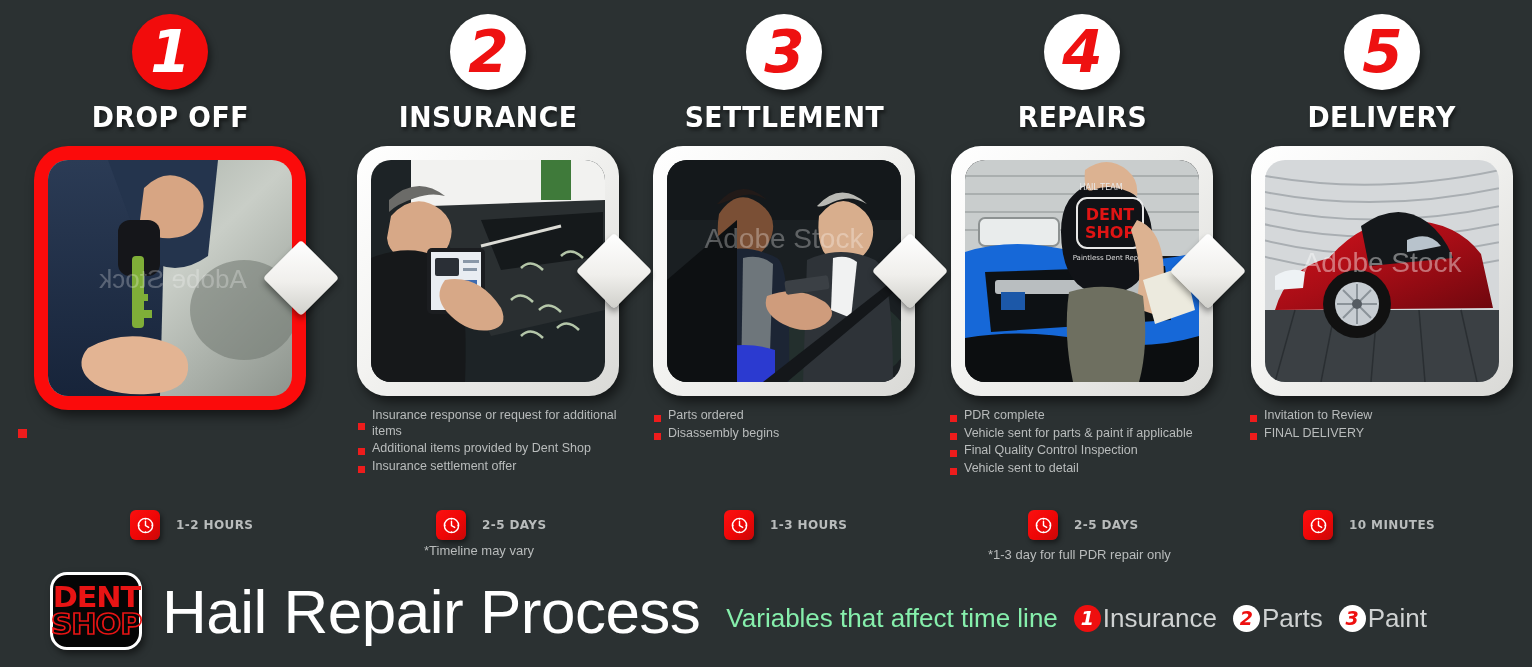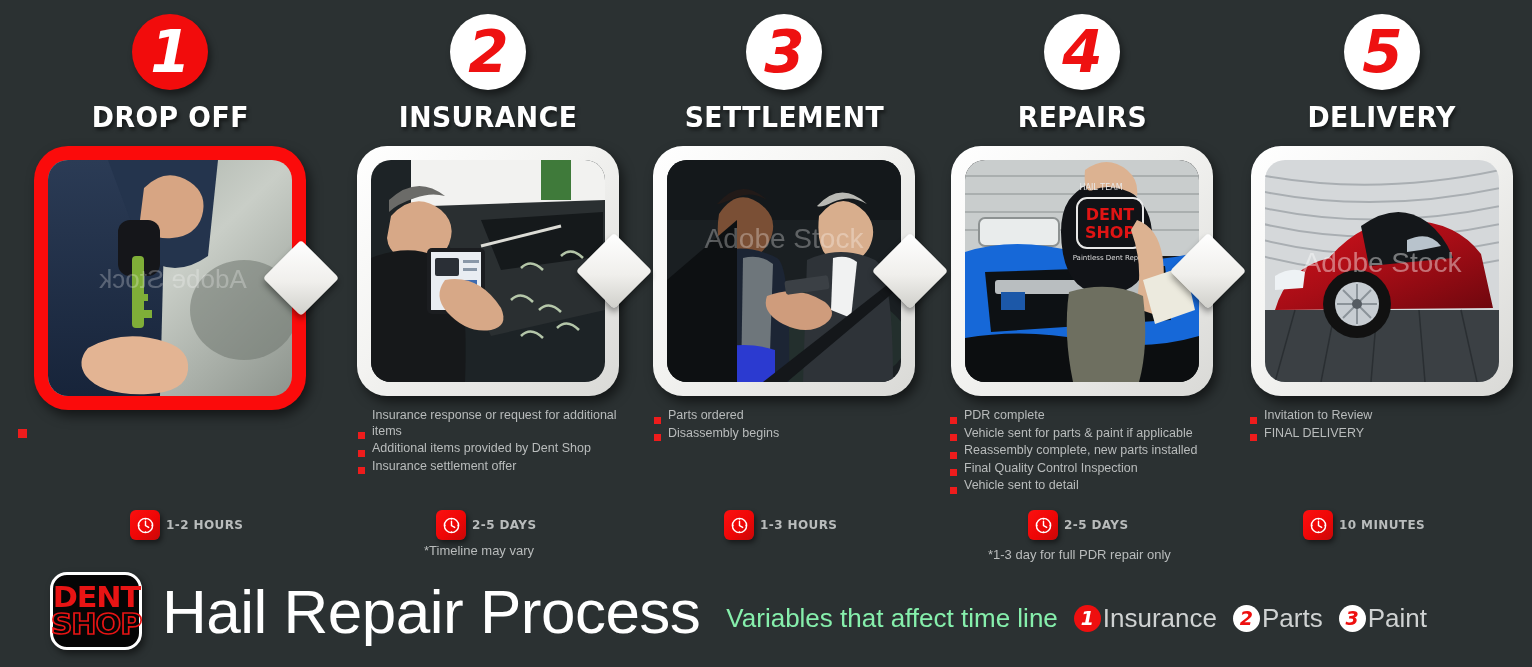"Insurance response or request for" .bullet { align-items: flex-end -> center }
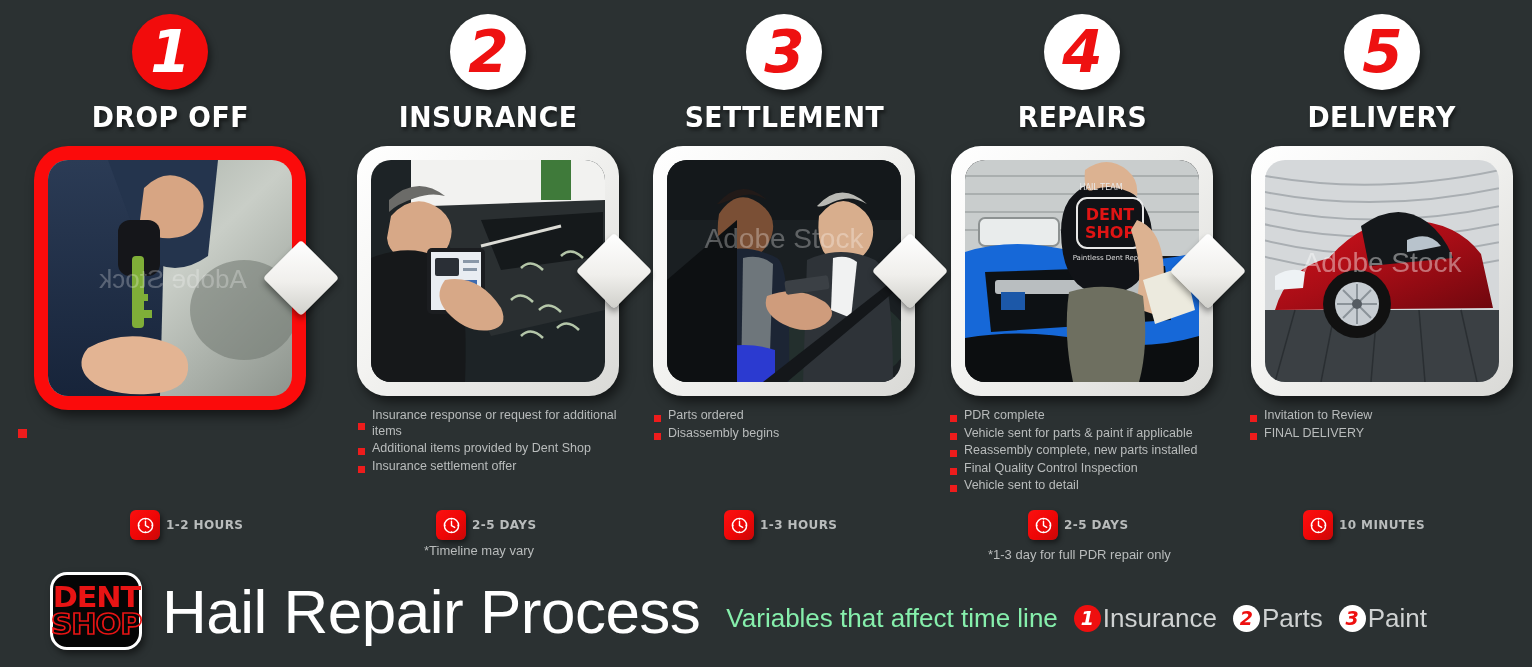"Reassembly complete, new parts installed" div.bullet { html: <div> <span></span> <span>Reassembly complete, new parts installed</span> </div> -> none }
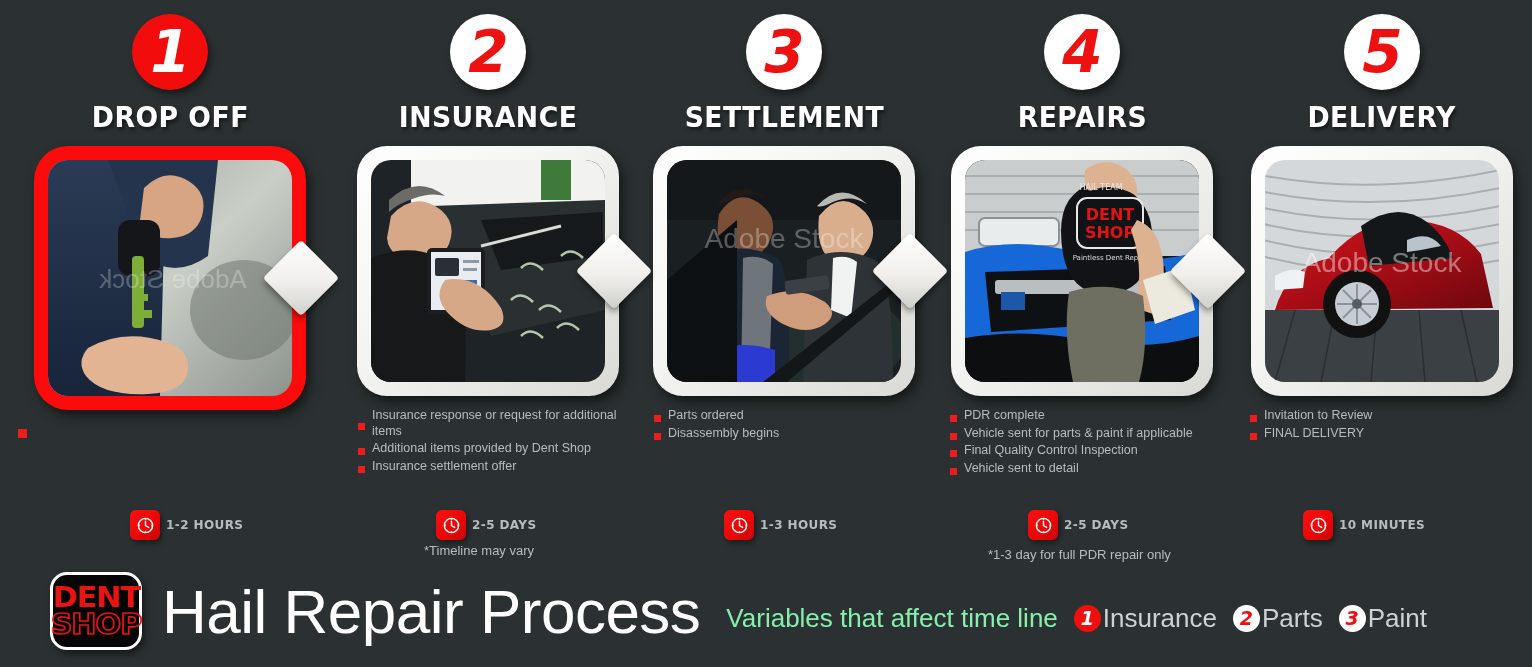"1-2 HOURS" .timing { gap: 6px -> 16px }
